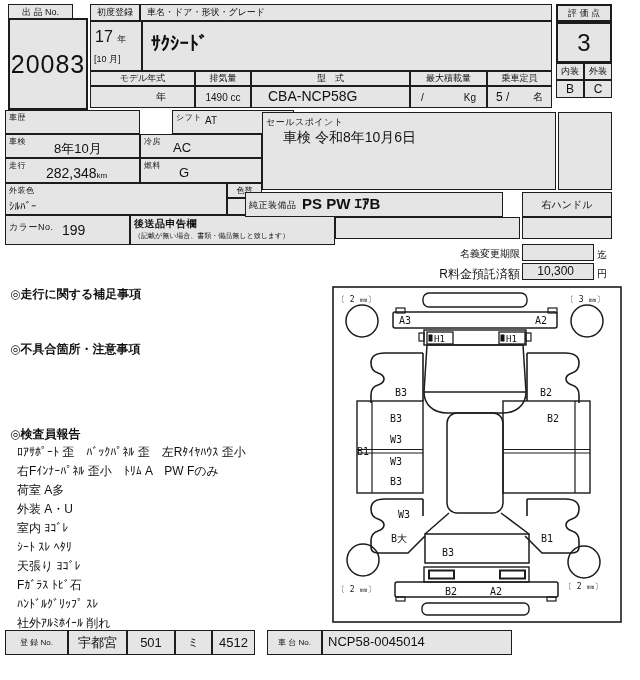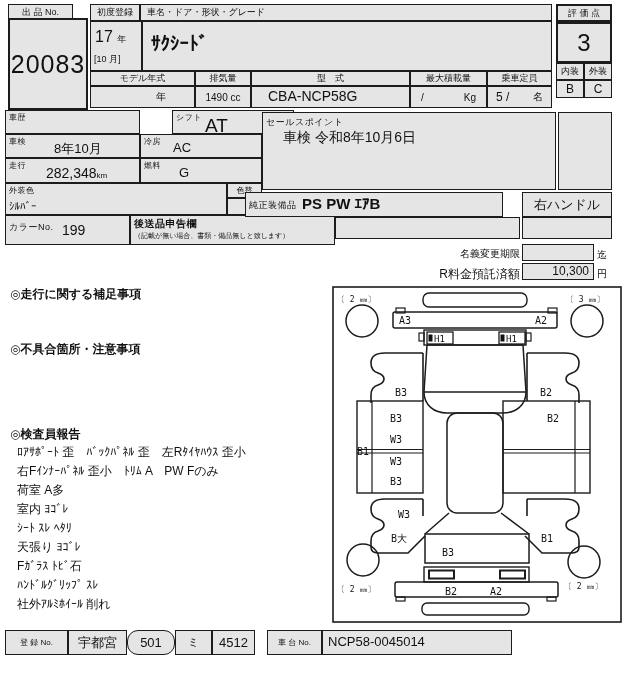"AT" span.nb { font-size: 19px -> 10px }
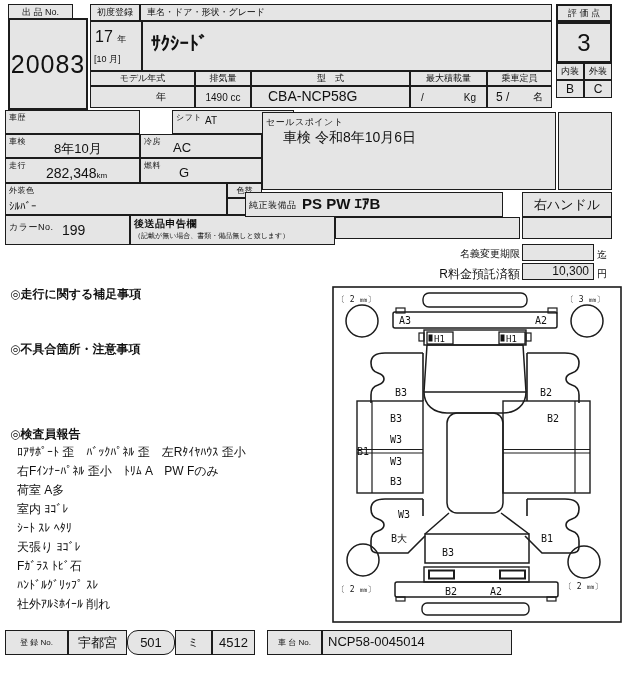"右ハンドル" div.cell { font-size: 13px -> 10px }
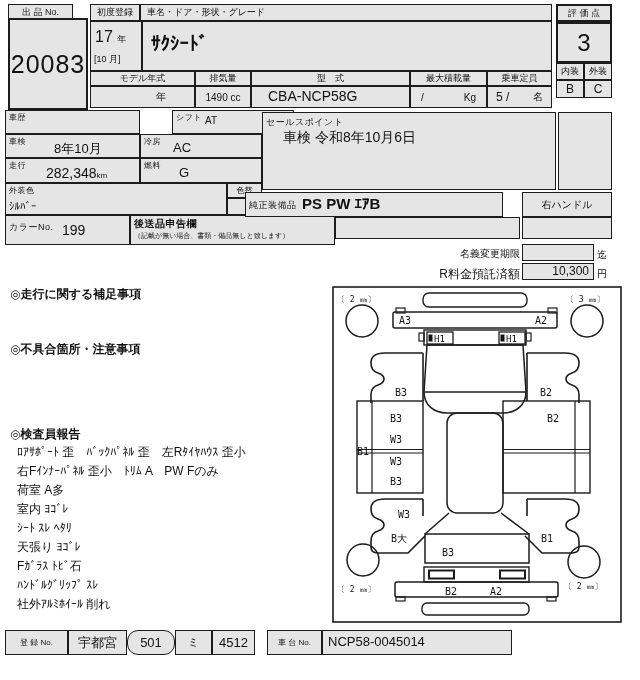"10,300" div.cell { padding-right: 4px -> 19px }
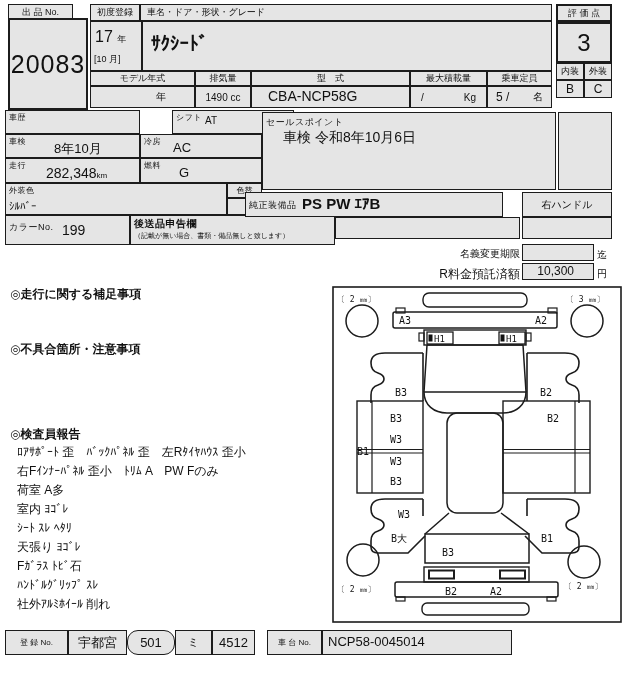"外装 A・U" div.rep-line { html: none -> <div>外装 A・U</div> }
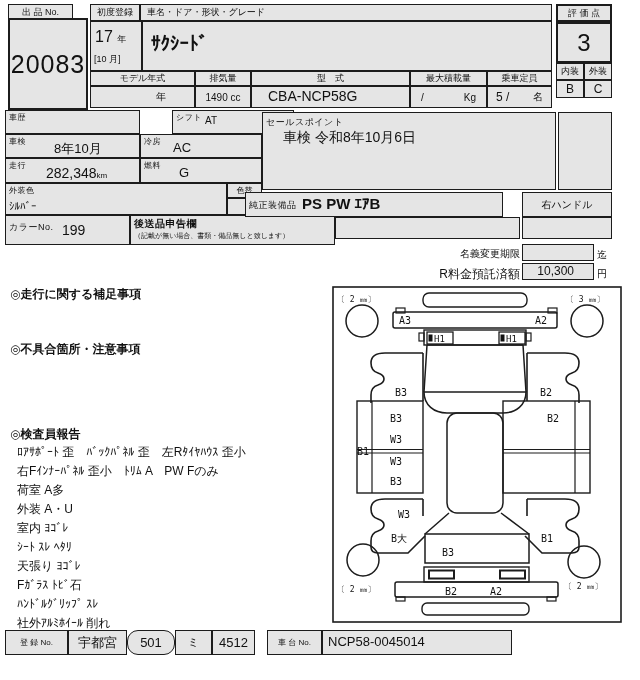"501" div.cell { border-radius: 11px -> none }
